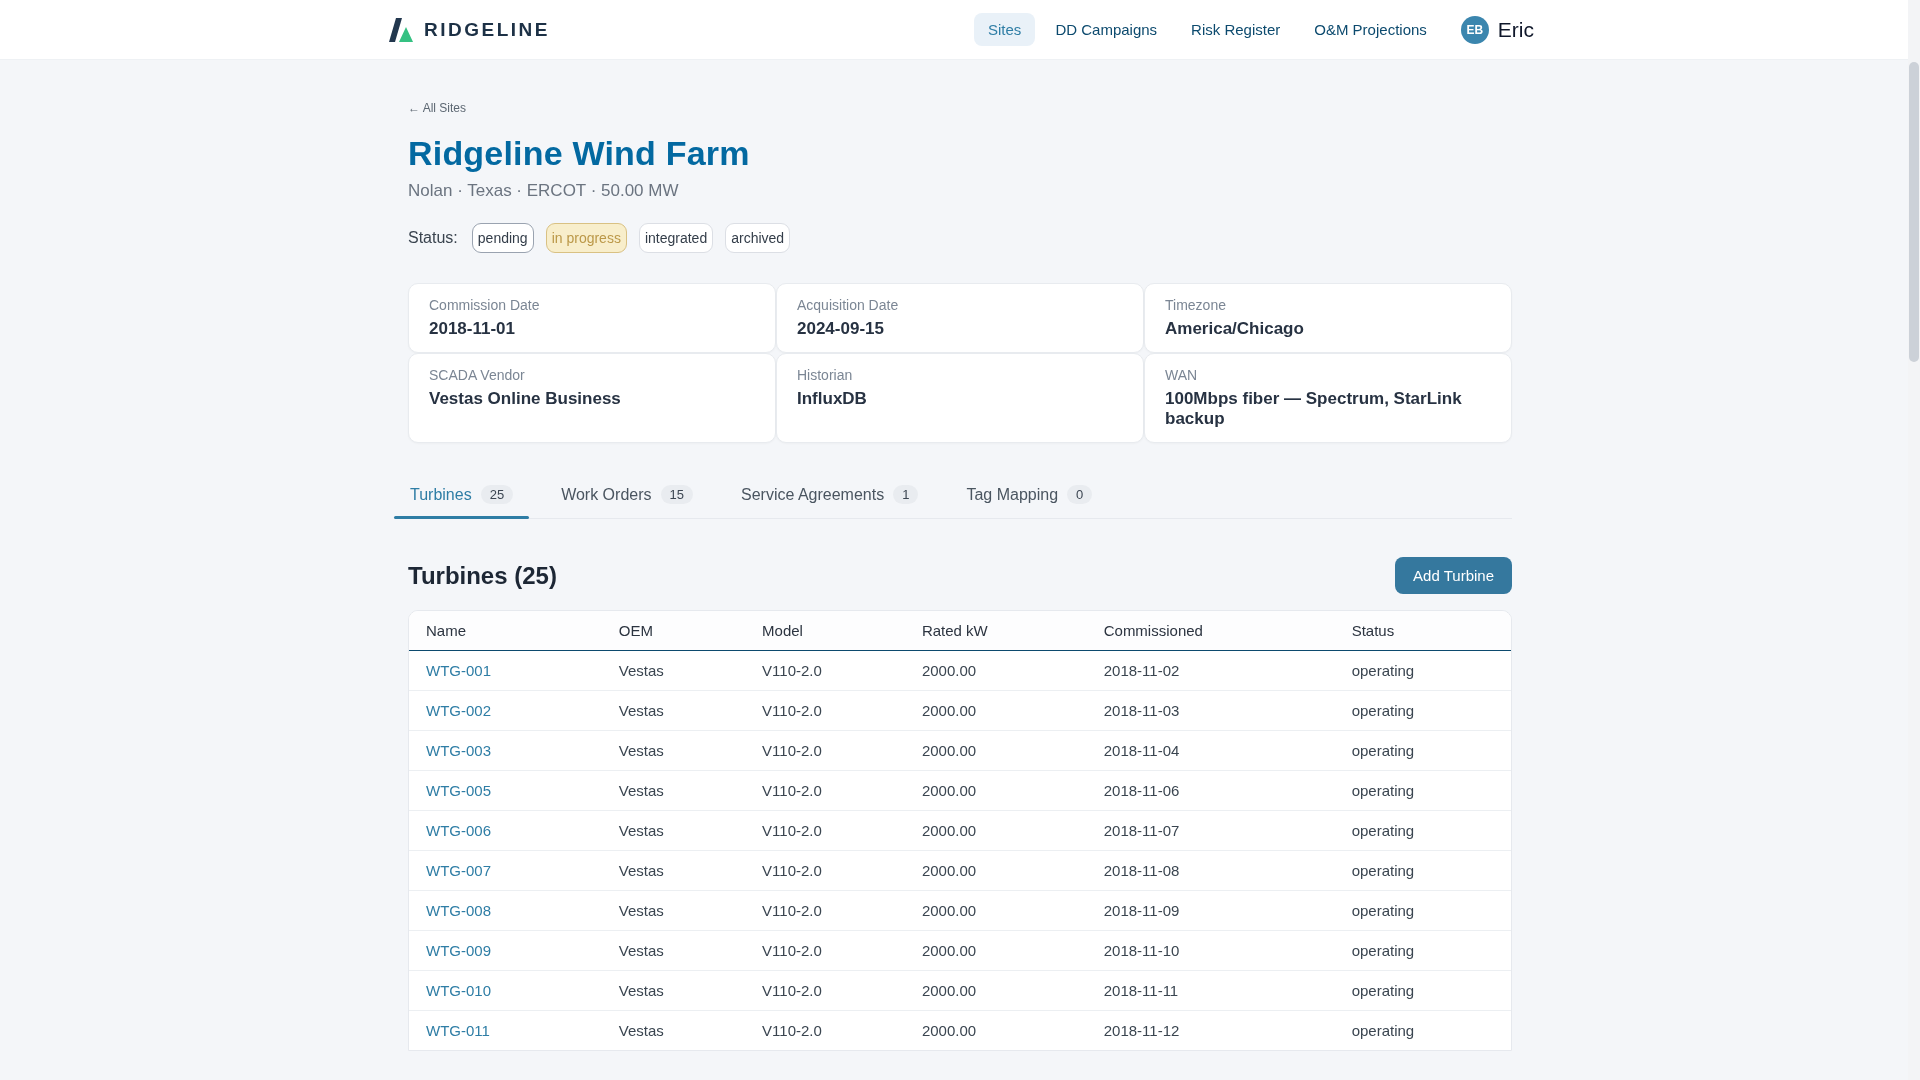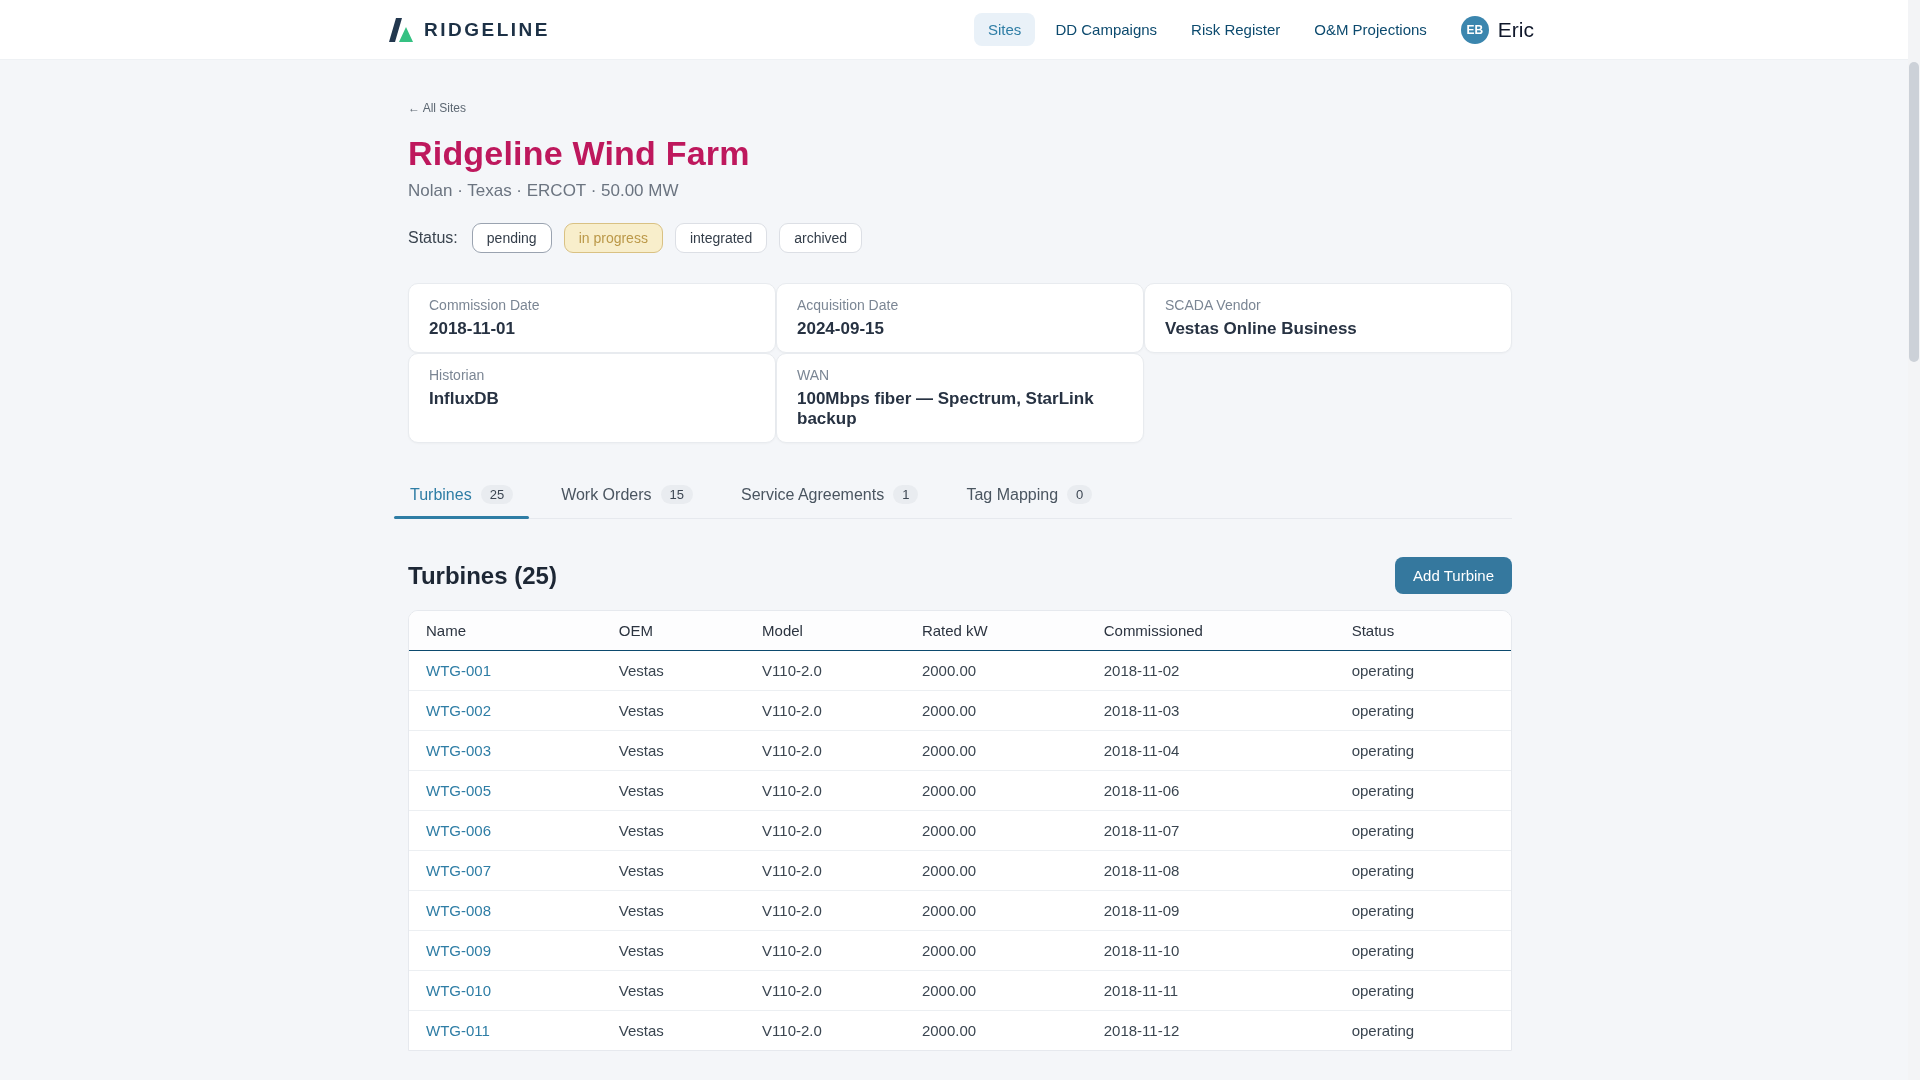"Ridgeline Wind Farm" .site-title { color: #be185d -> #0369a1 }
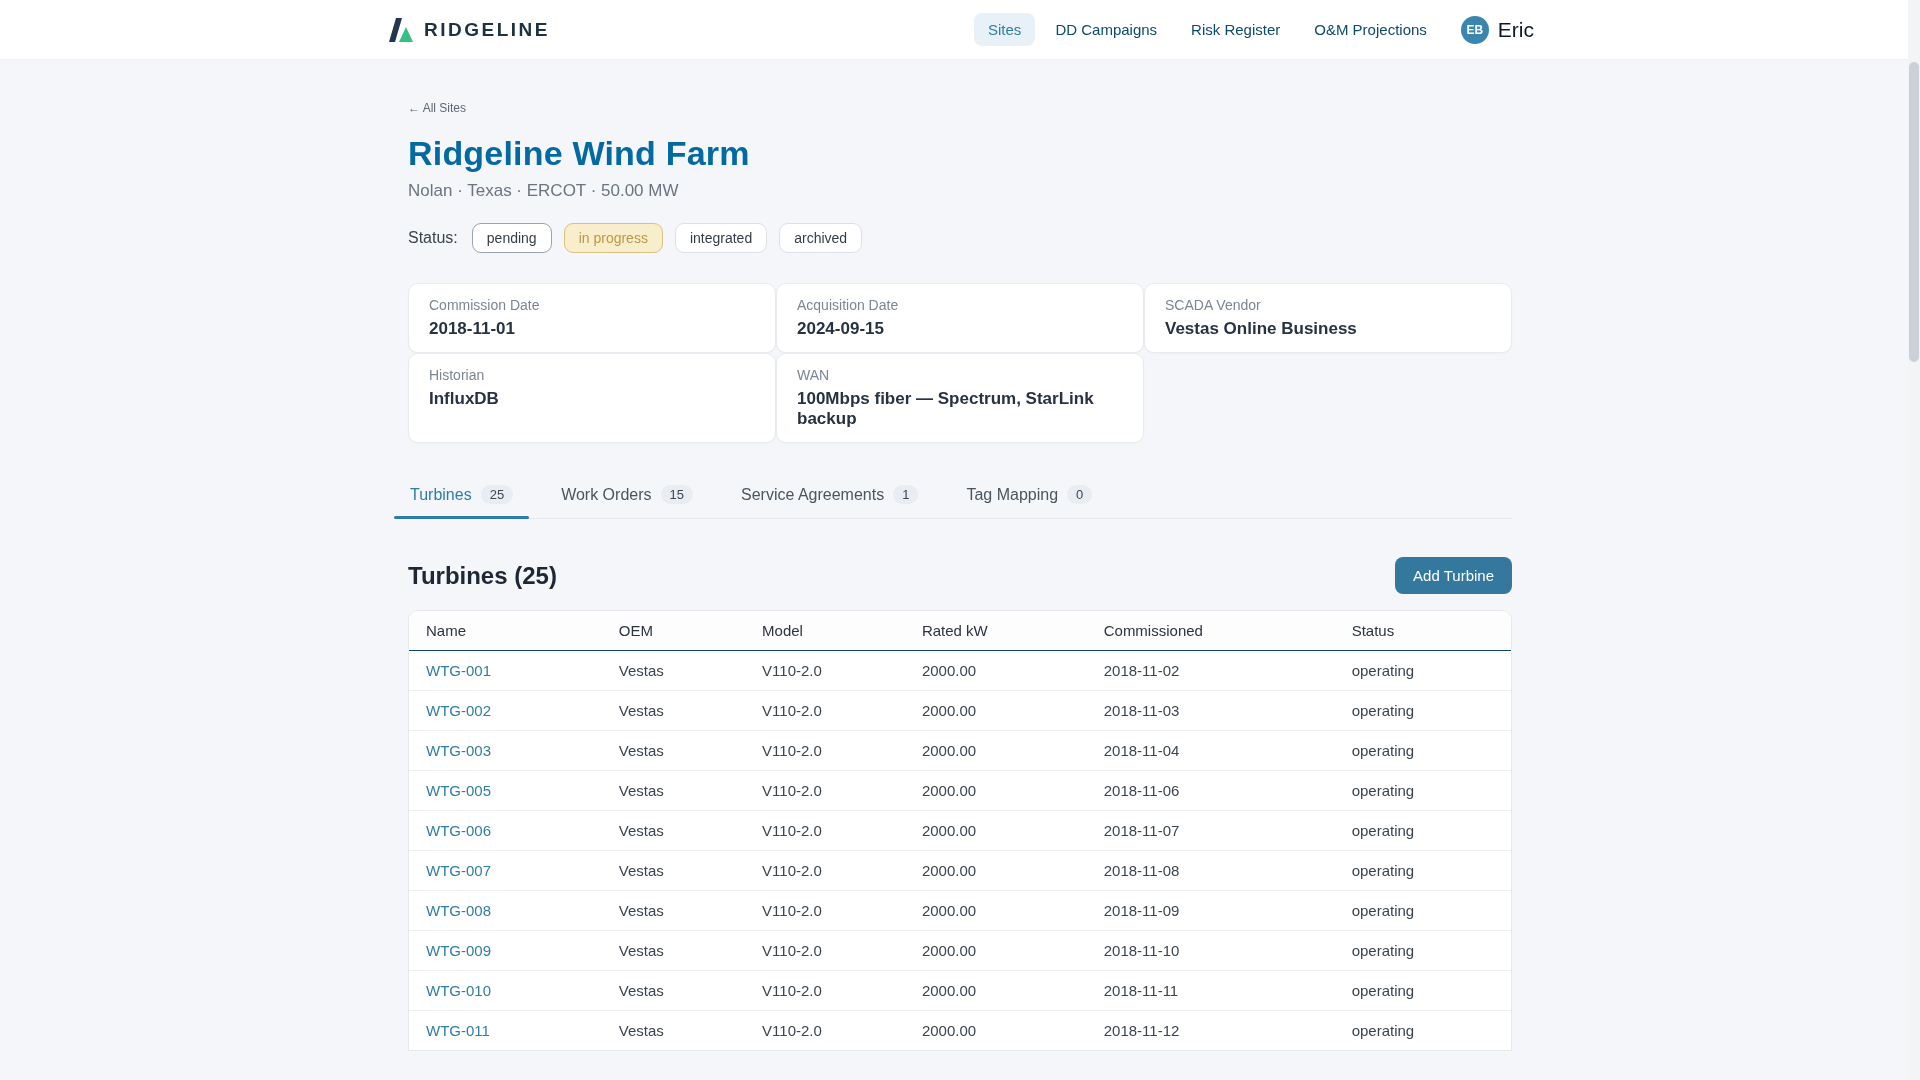"pending" .pill { padding: 6px 14px -> 6px 5px }
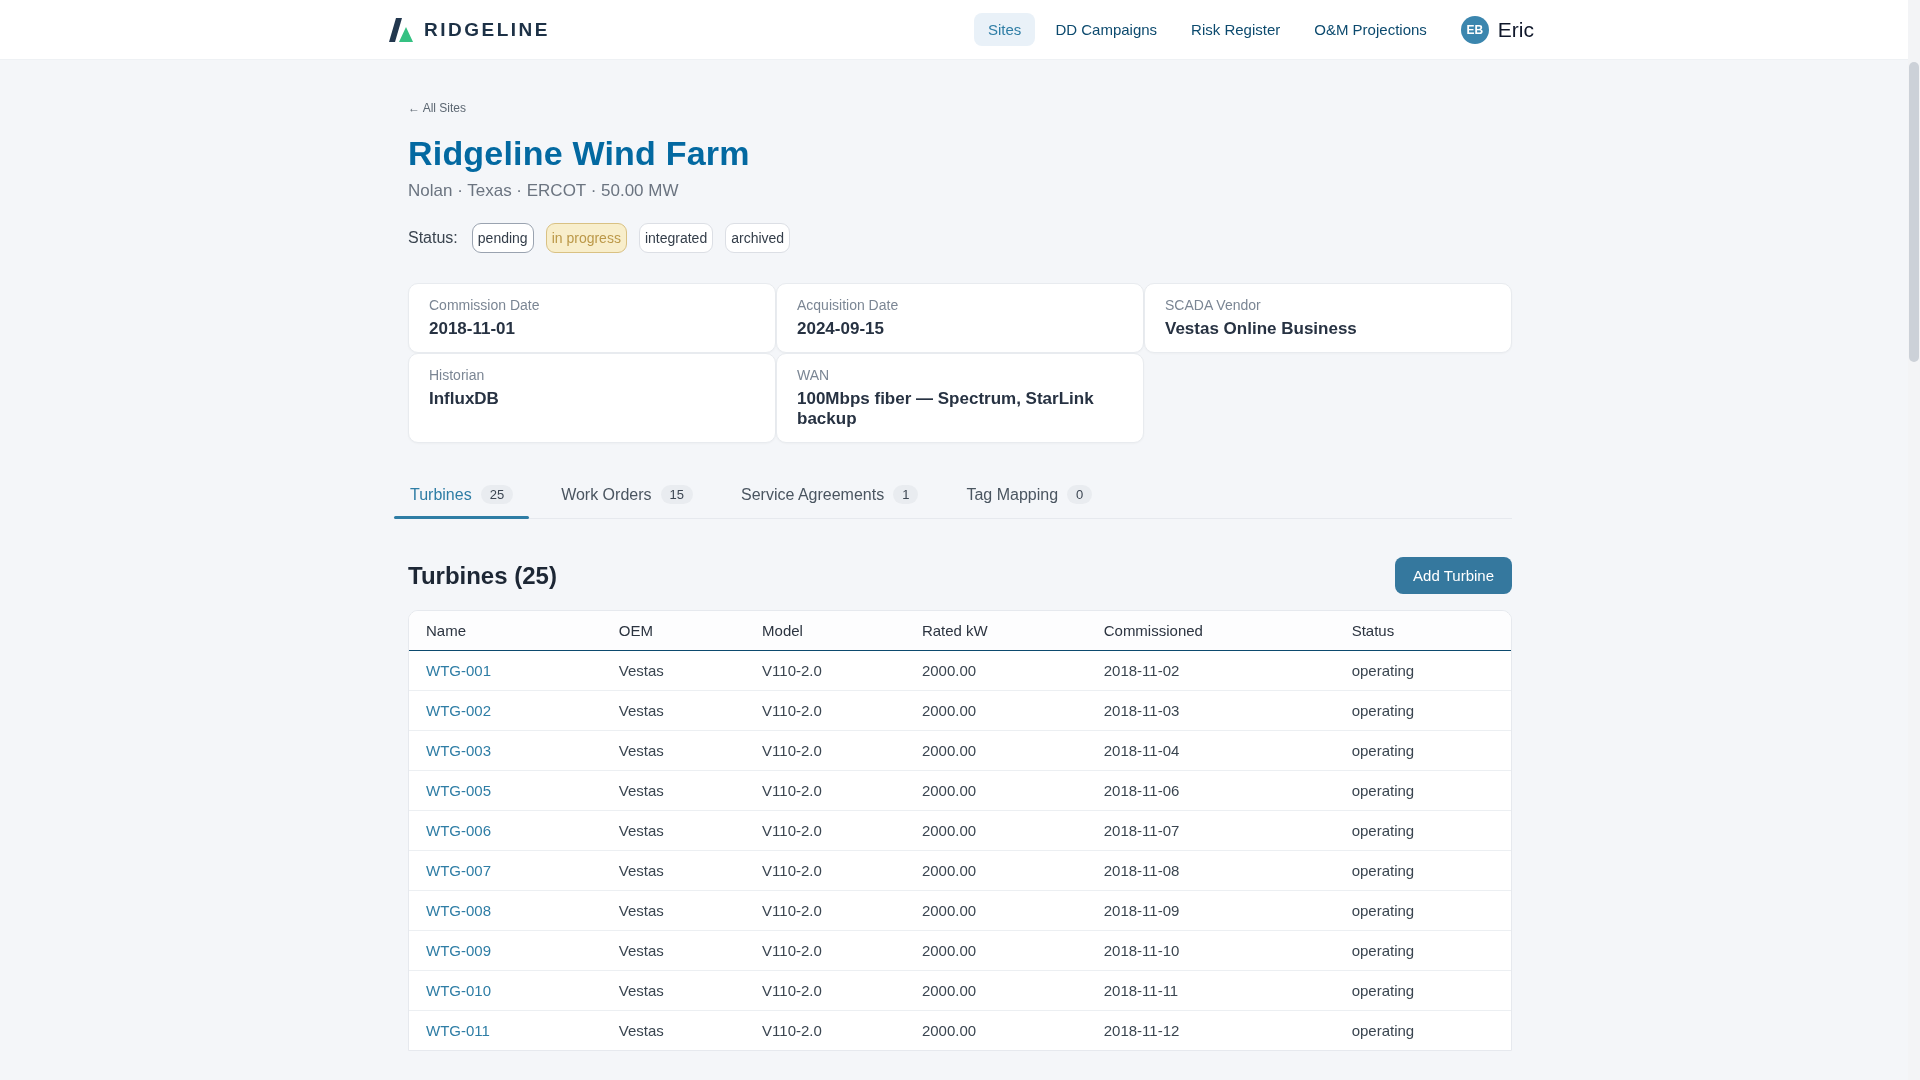"Timezone" div.card { html: none -> <div> <div>Timezone</div> <div>America/Chicago</div> </div> }
